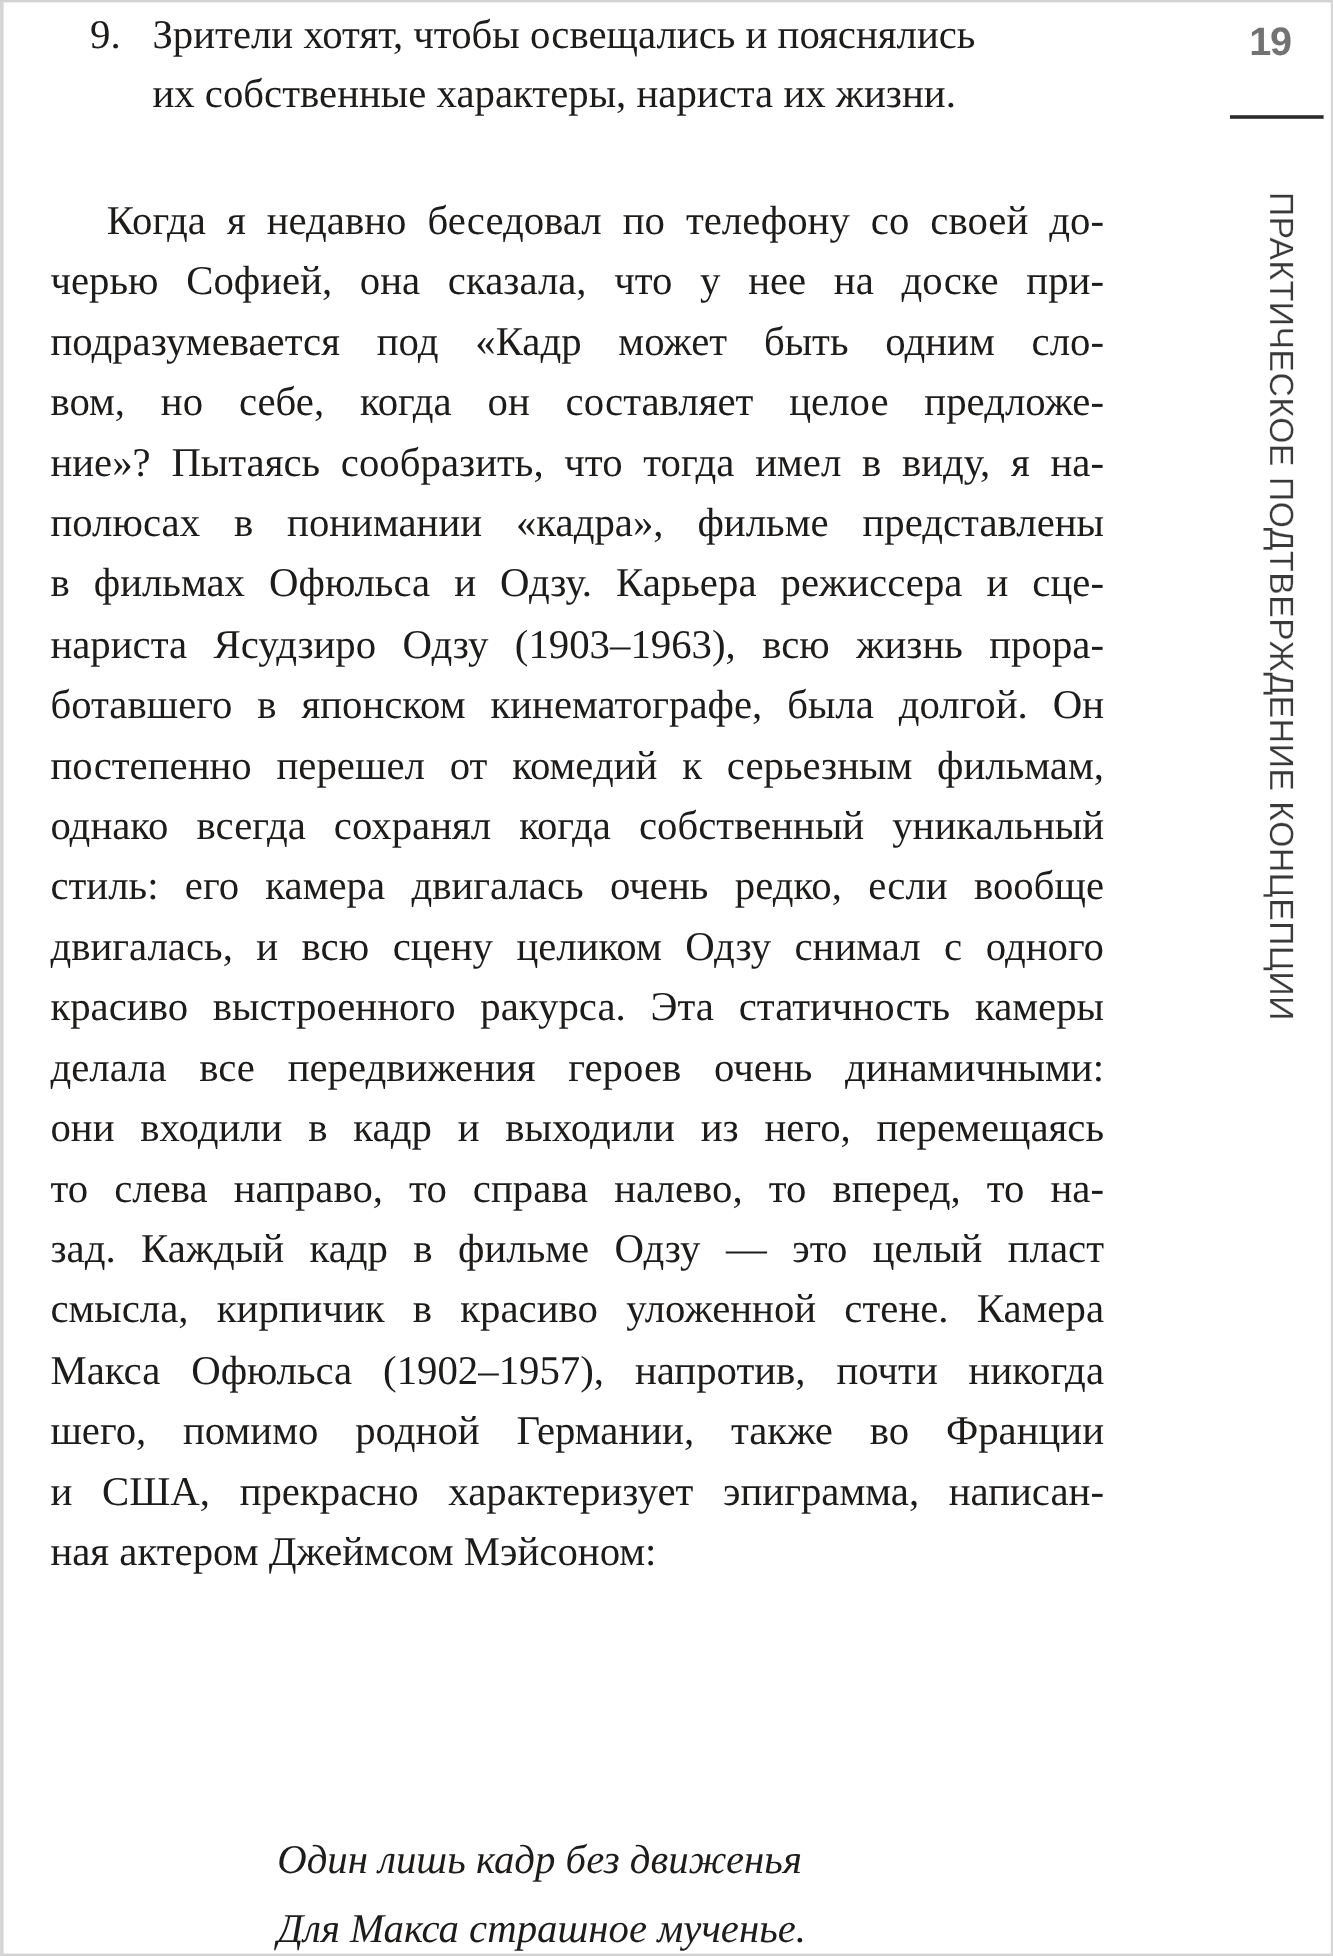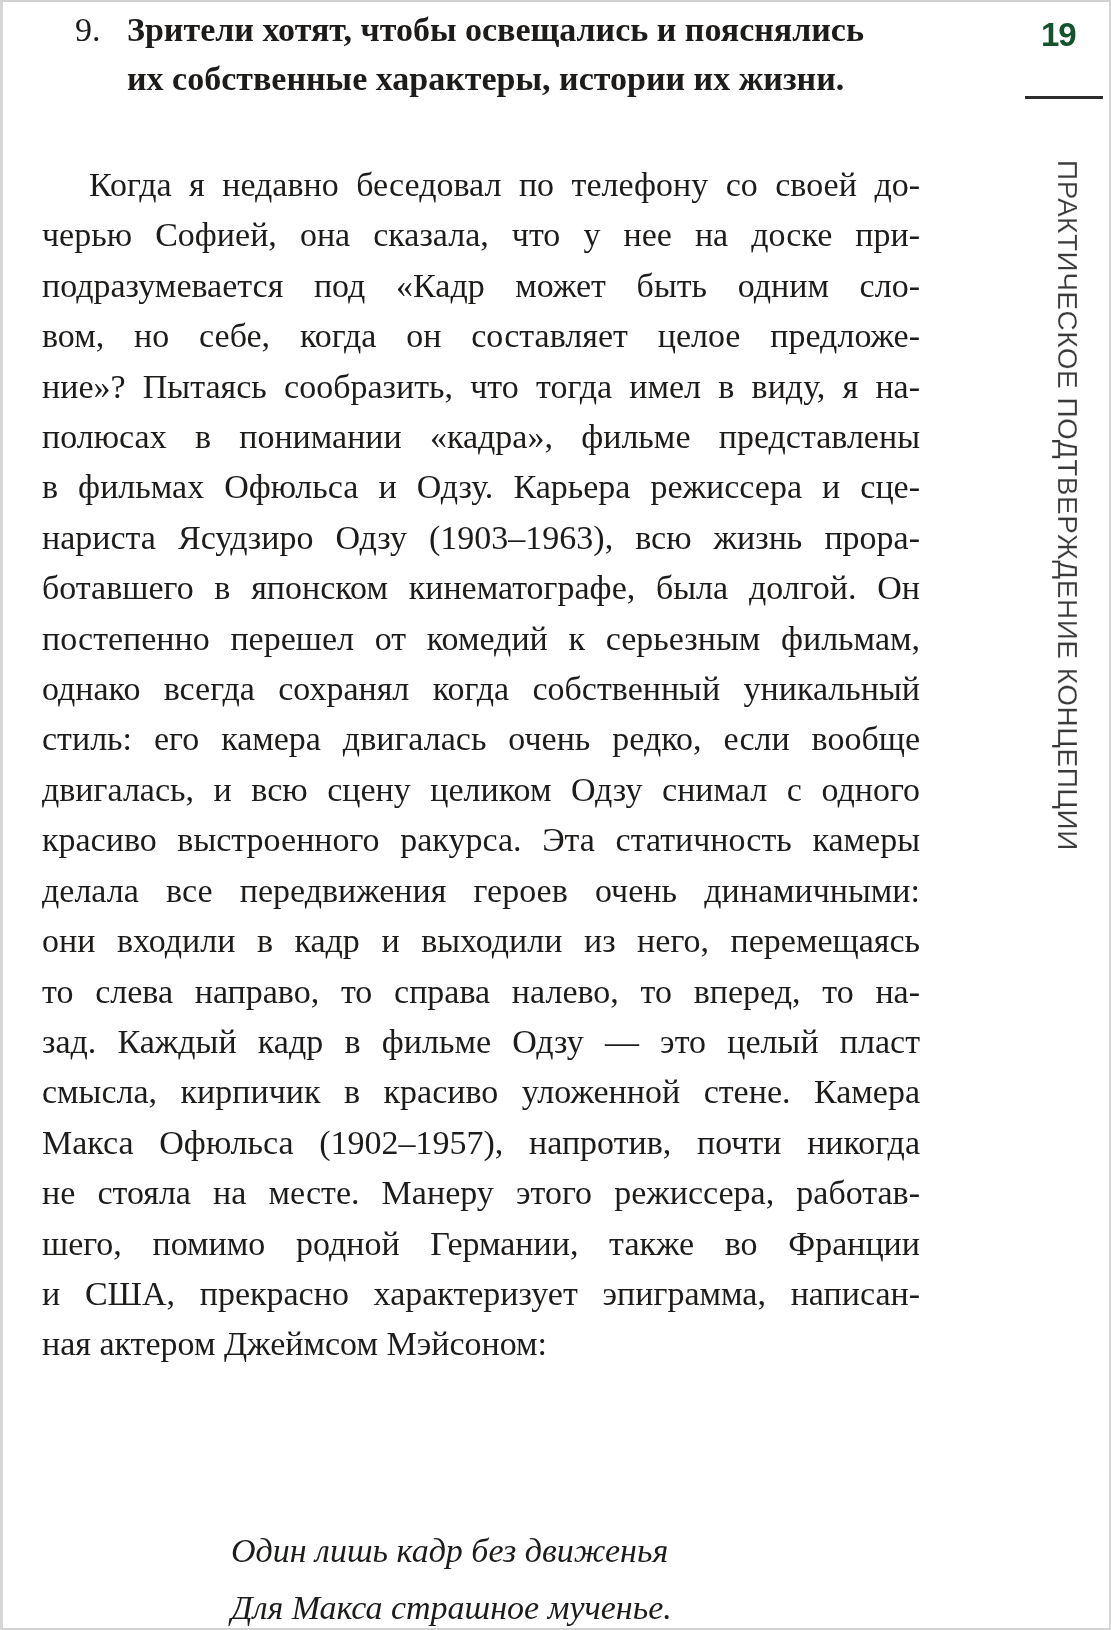"Зрители хотят, чтобы освещались и" .list-lines { font-weight: bold -> none }
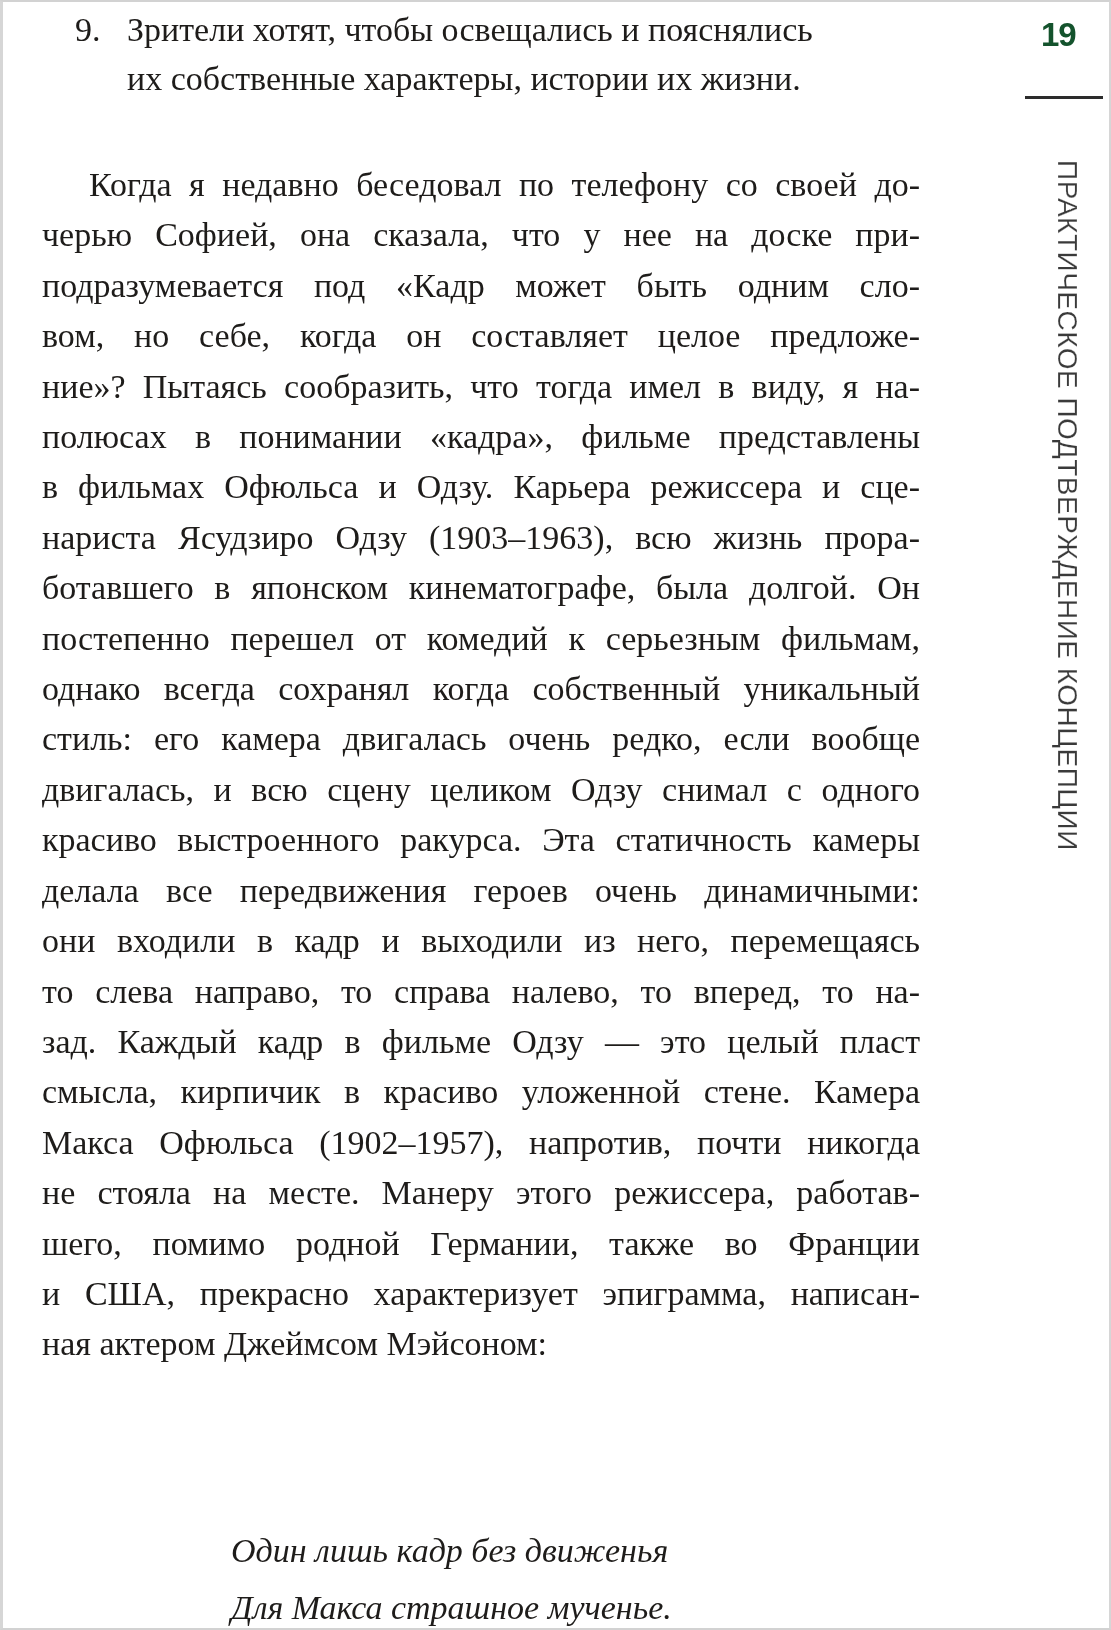"19" .page-number { color: #14532d -> #737373 }
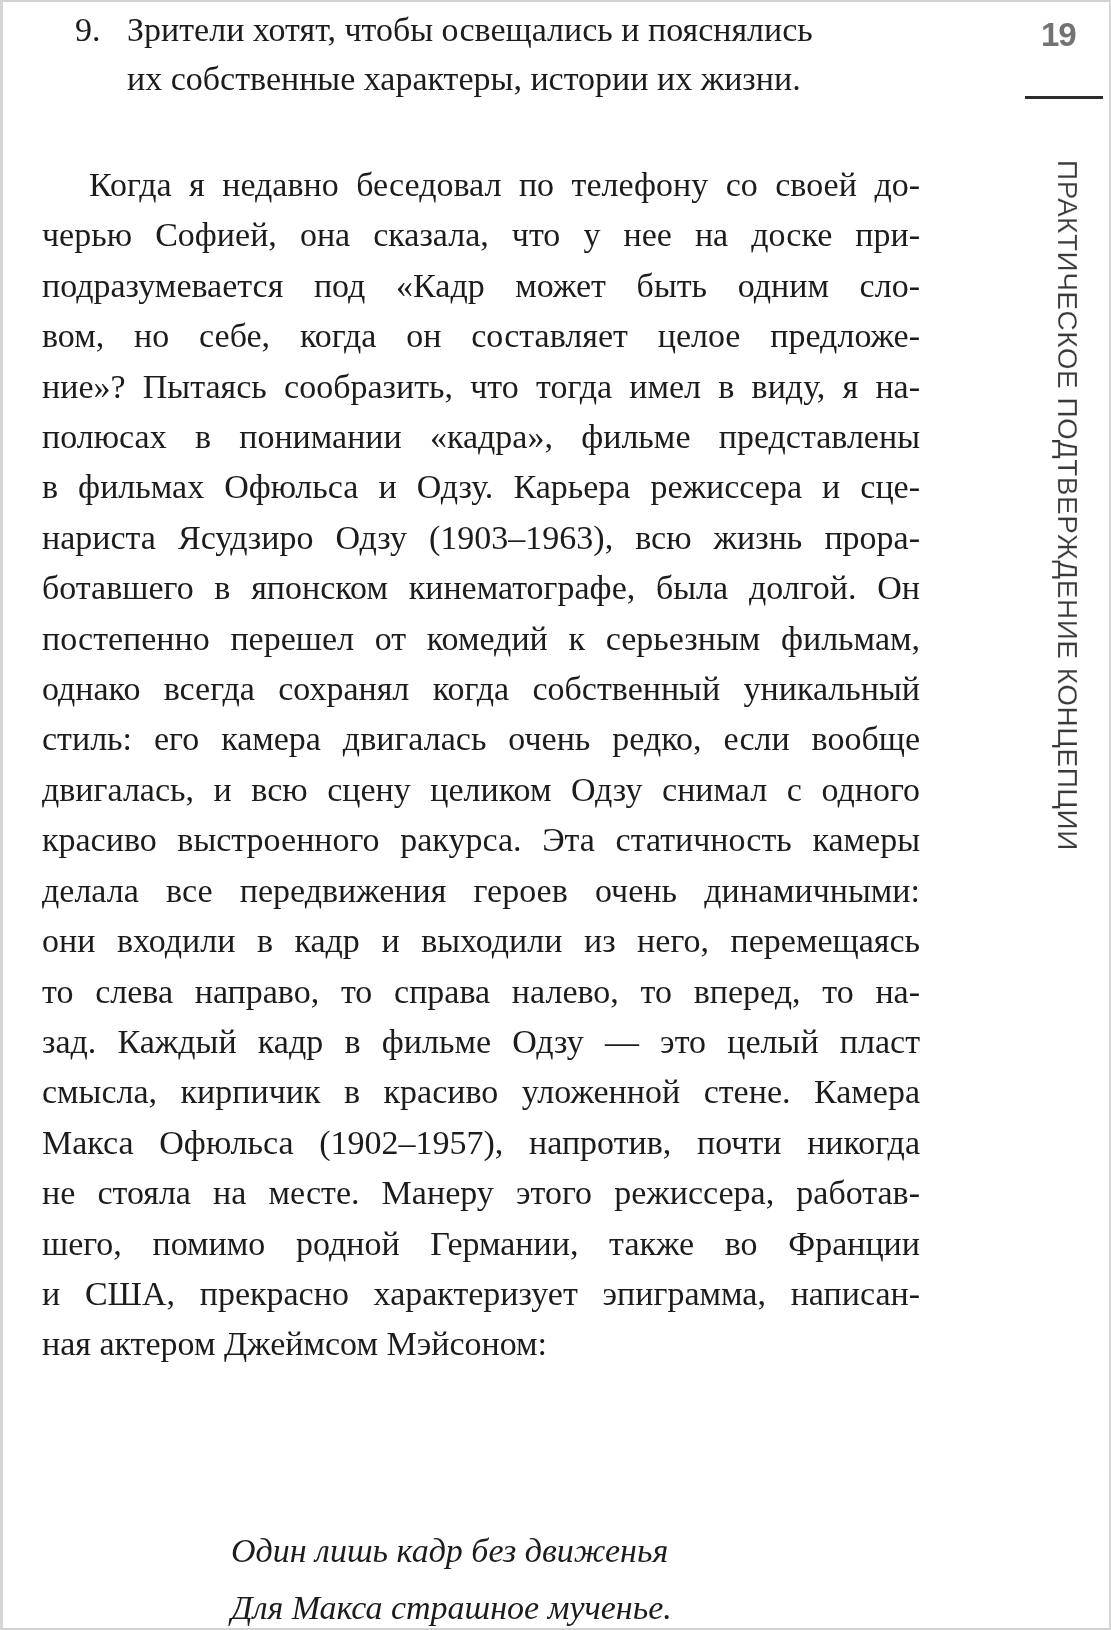"их собственные характеры, истории их" div.line { text: истории -> нариста }
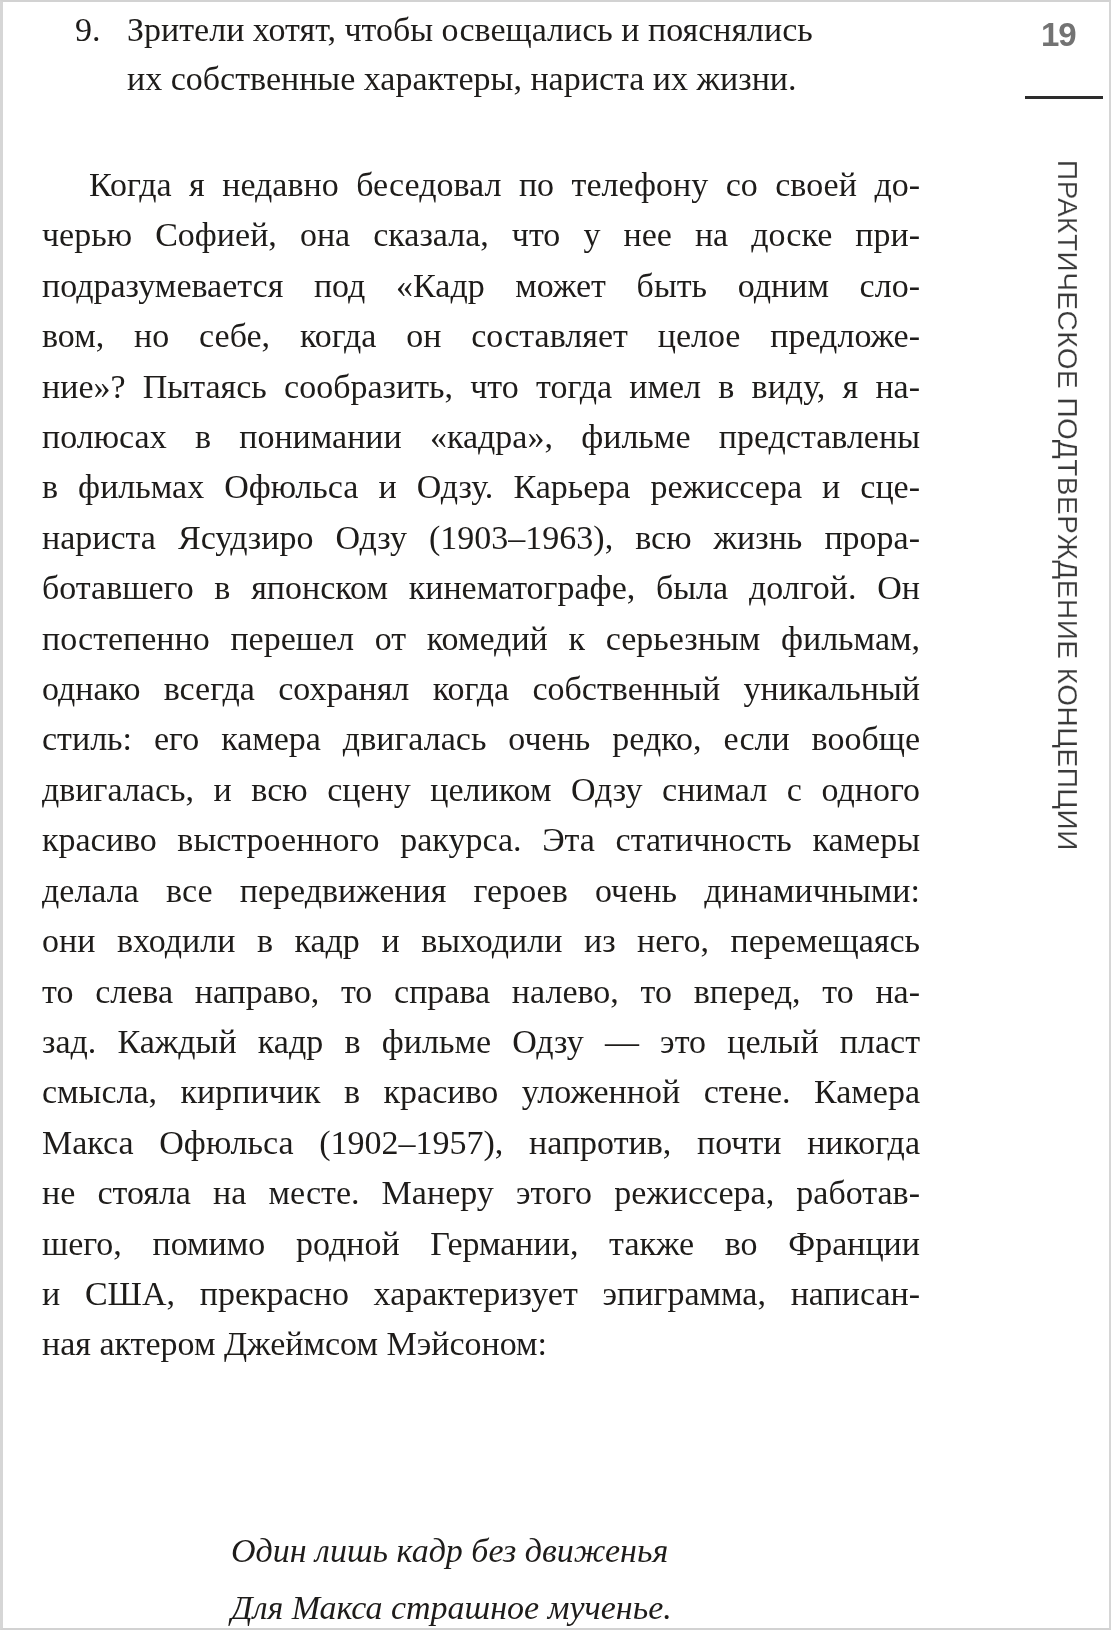"не стояла на месте. Манеру" div.line { html: <div>не стояла на месте. Манеру этого режиссера, работав-</div> -> none }
